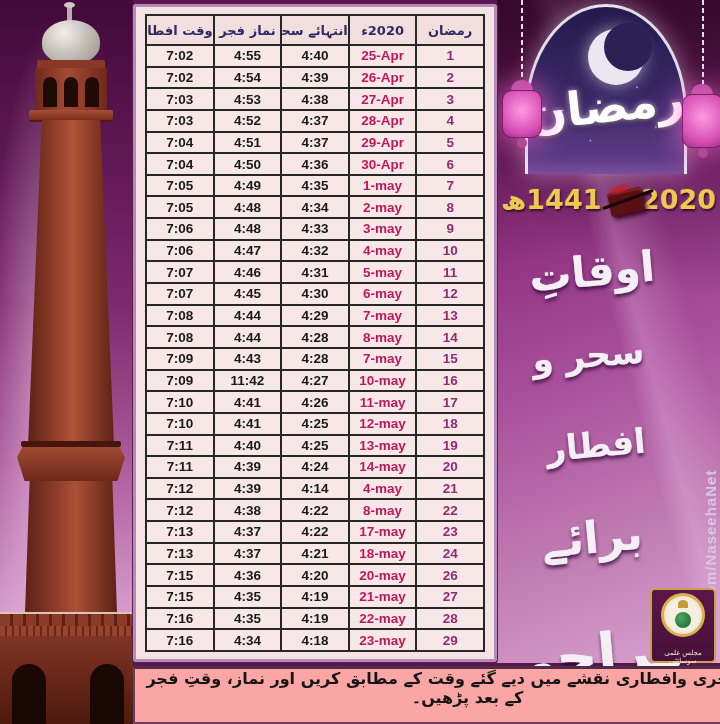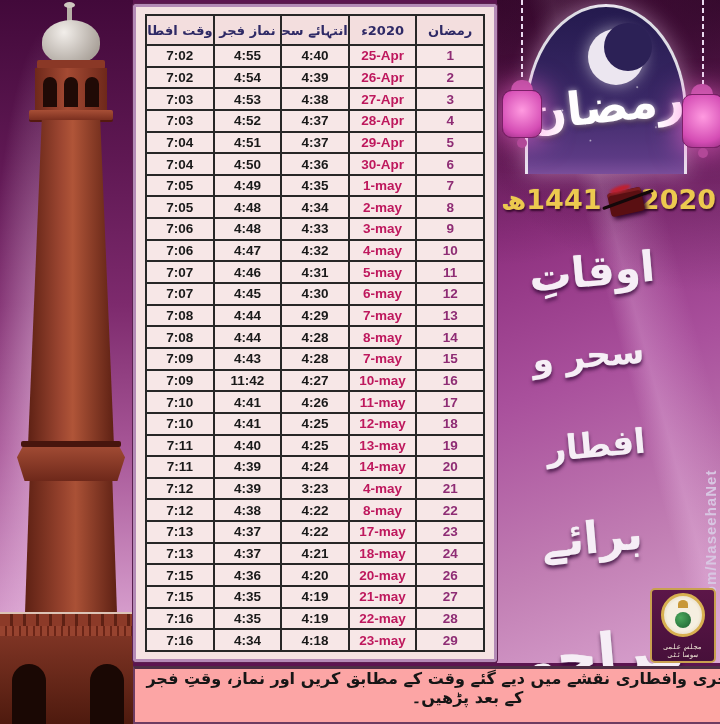"3:23" td { text: 3:23 -> 4:14 }
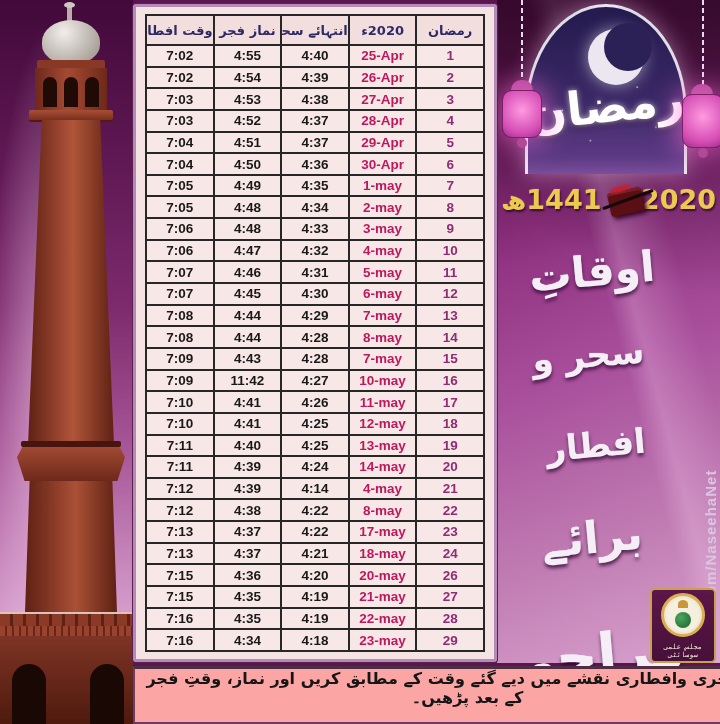"مجلس علمی سوسائٹی" .logo-caption { font-family: Liberation Mono, monospace -> Liberation Serif, serif; top: 53px -> 59px }
